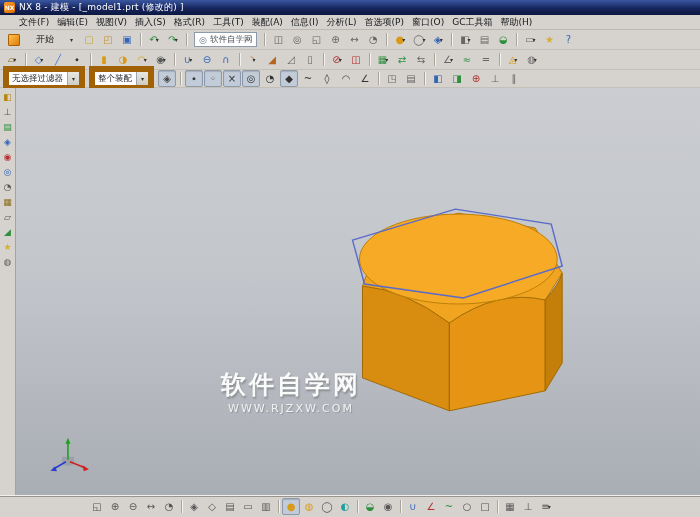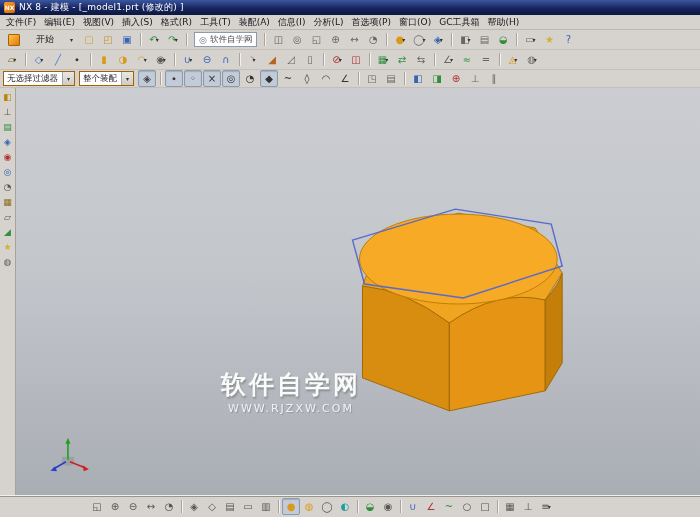"文件(F)" .menubar { padding-left: 2px -> 15px }
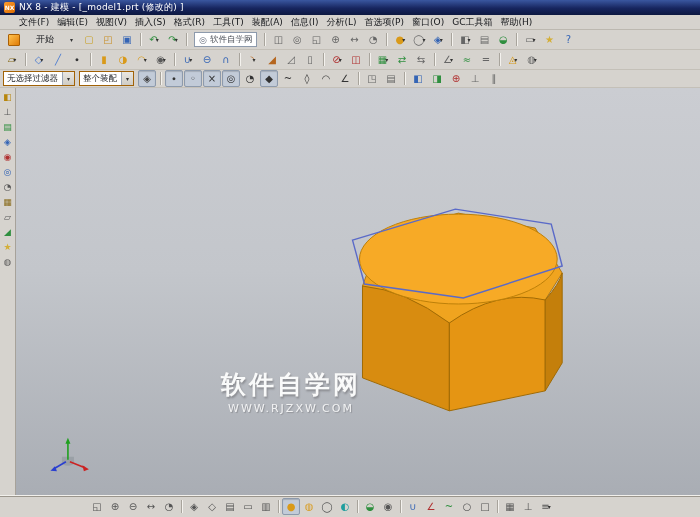"无选择过滤器" .combo { border: 1px solid #a16207 -> 6px solid #a16207 }
